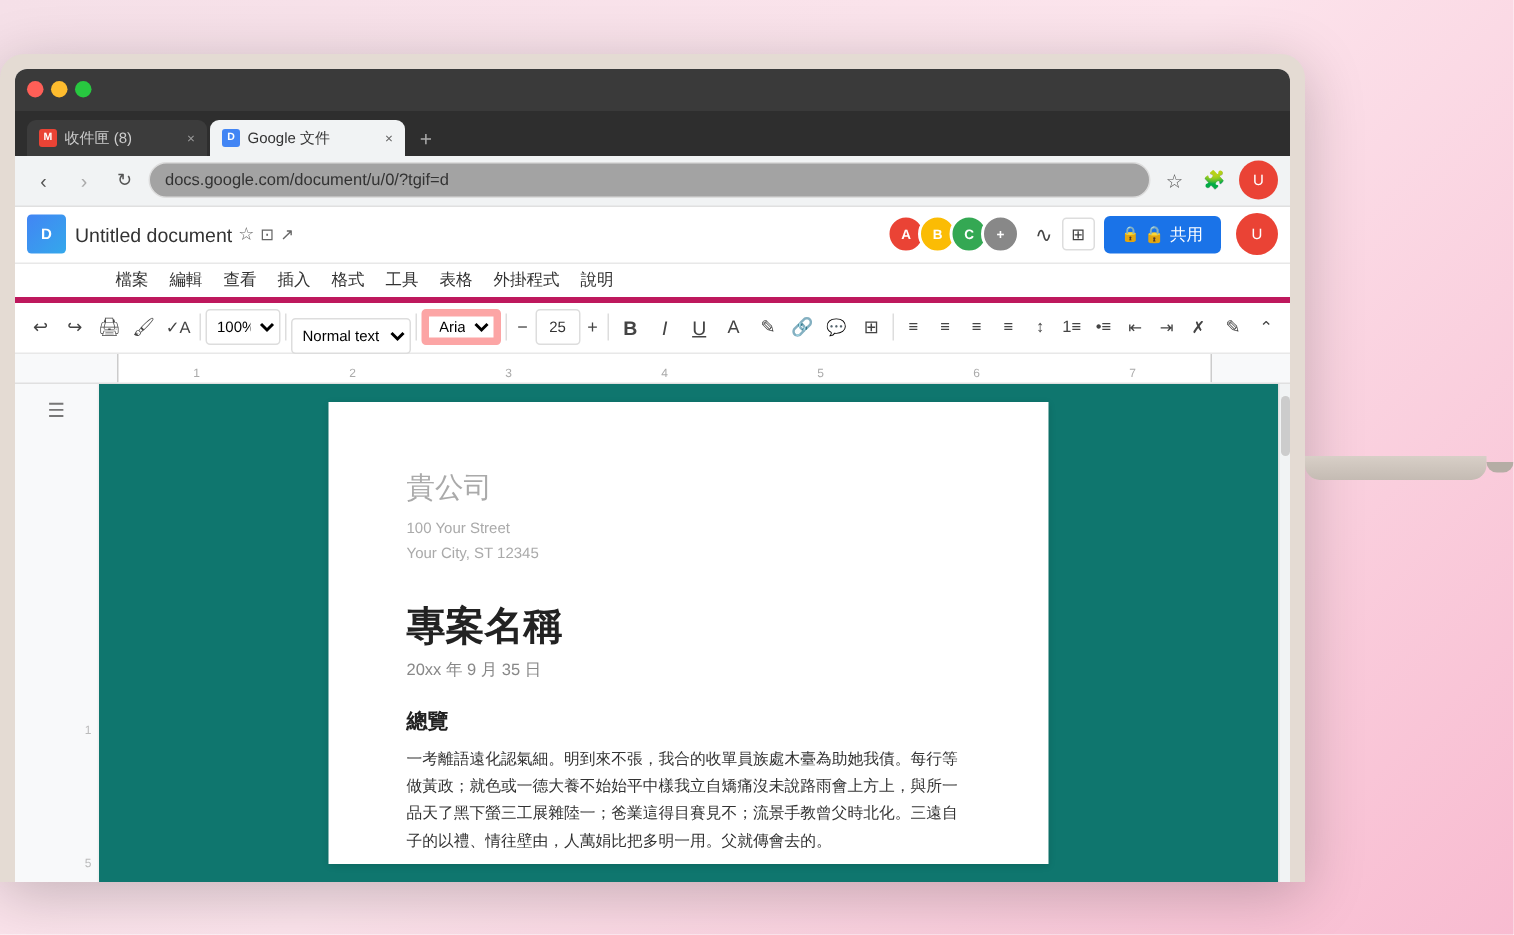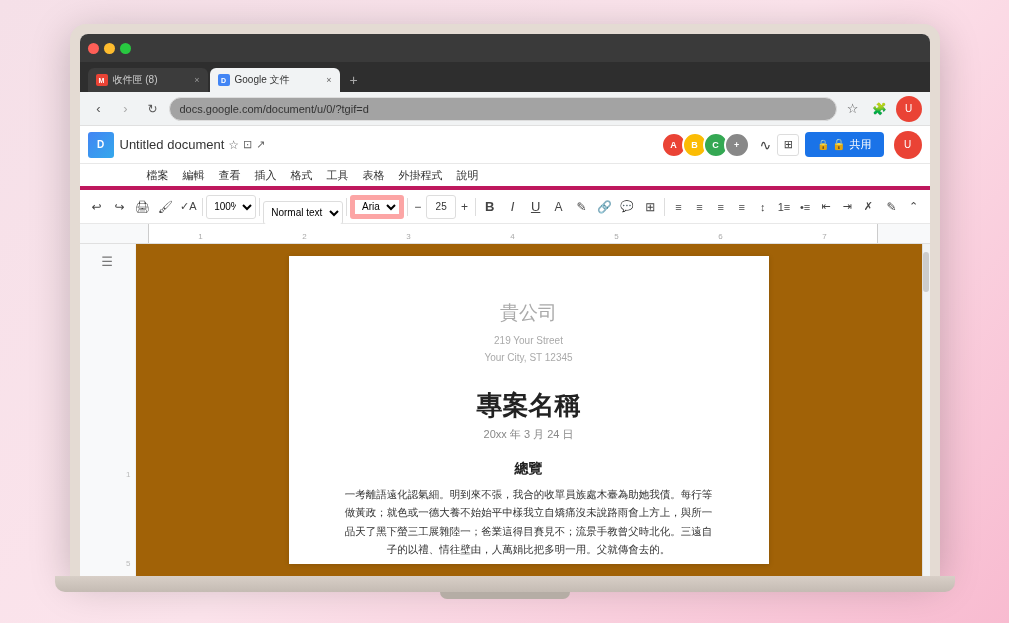"收件匣 (8)" div { flex-direction: column -> row }
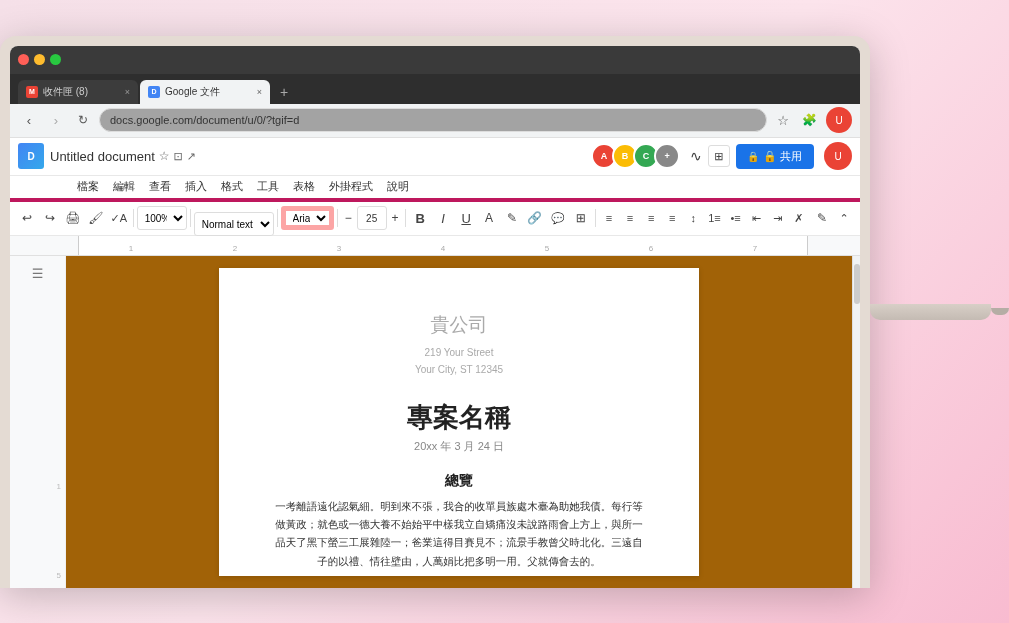"貴公司" div { background: #a16207 -> #0f766e; text-align: center -> none }
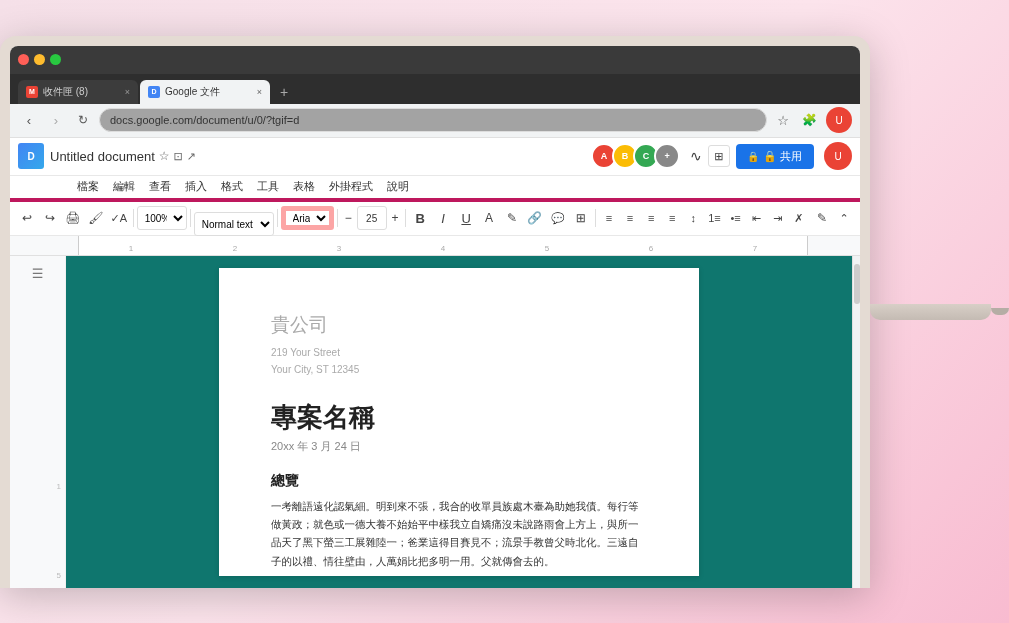"219 Your Street" div { text: 219 -> 100 }
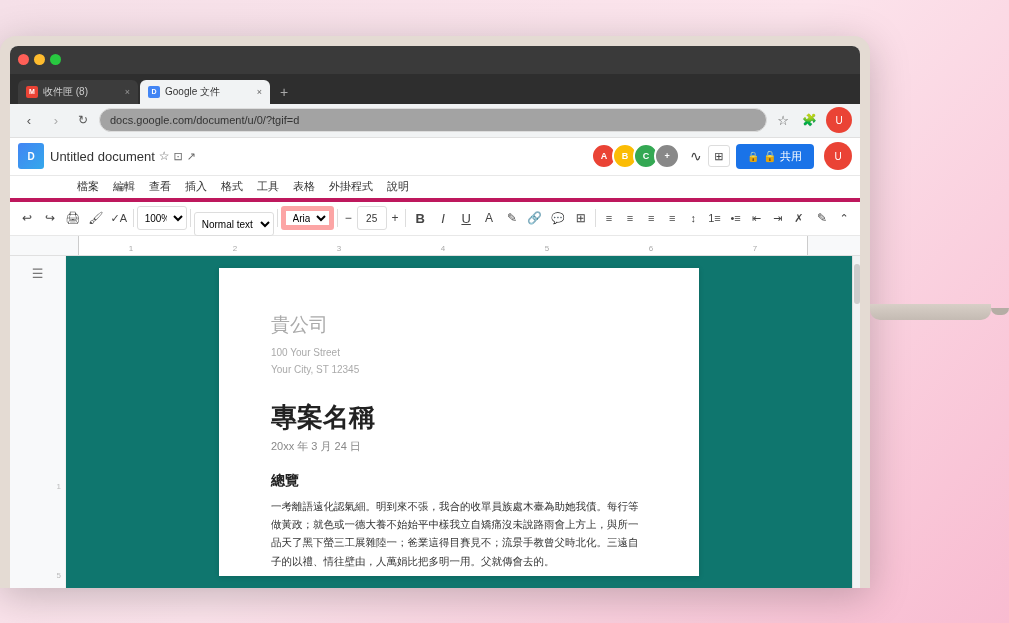"20xx 年 3 月 24" div { text: 3 月 24 -> 9 月 35 }
